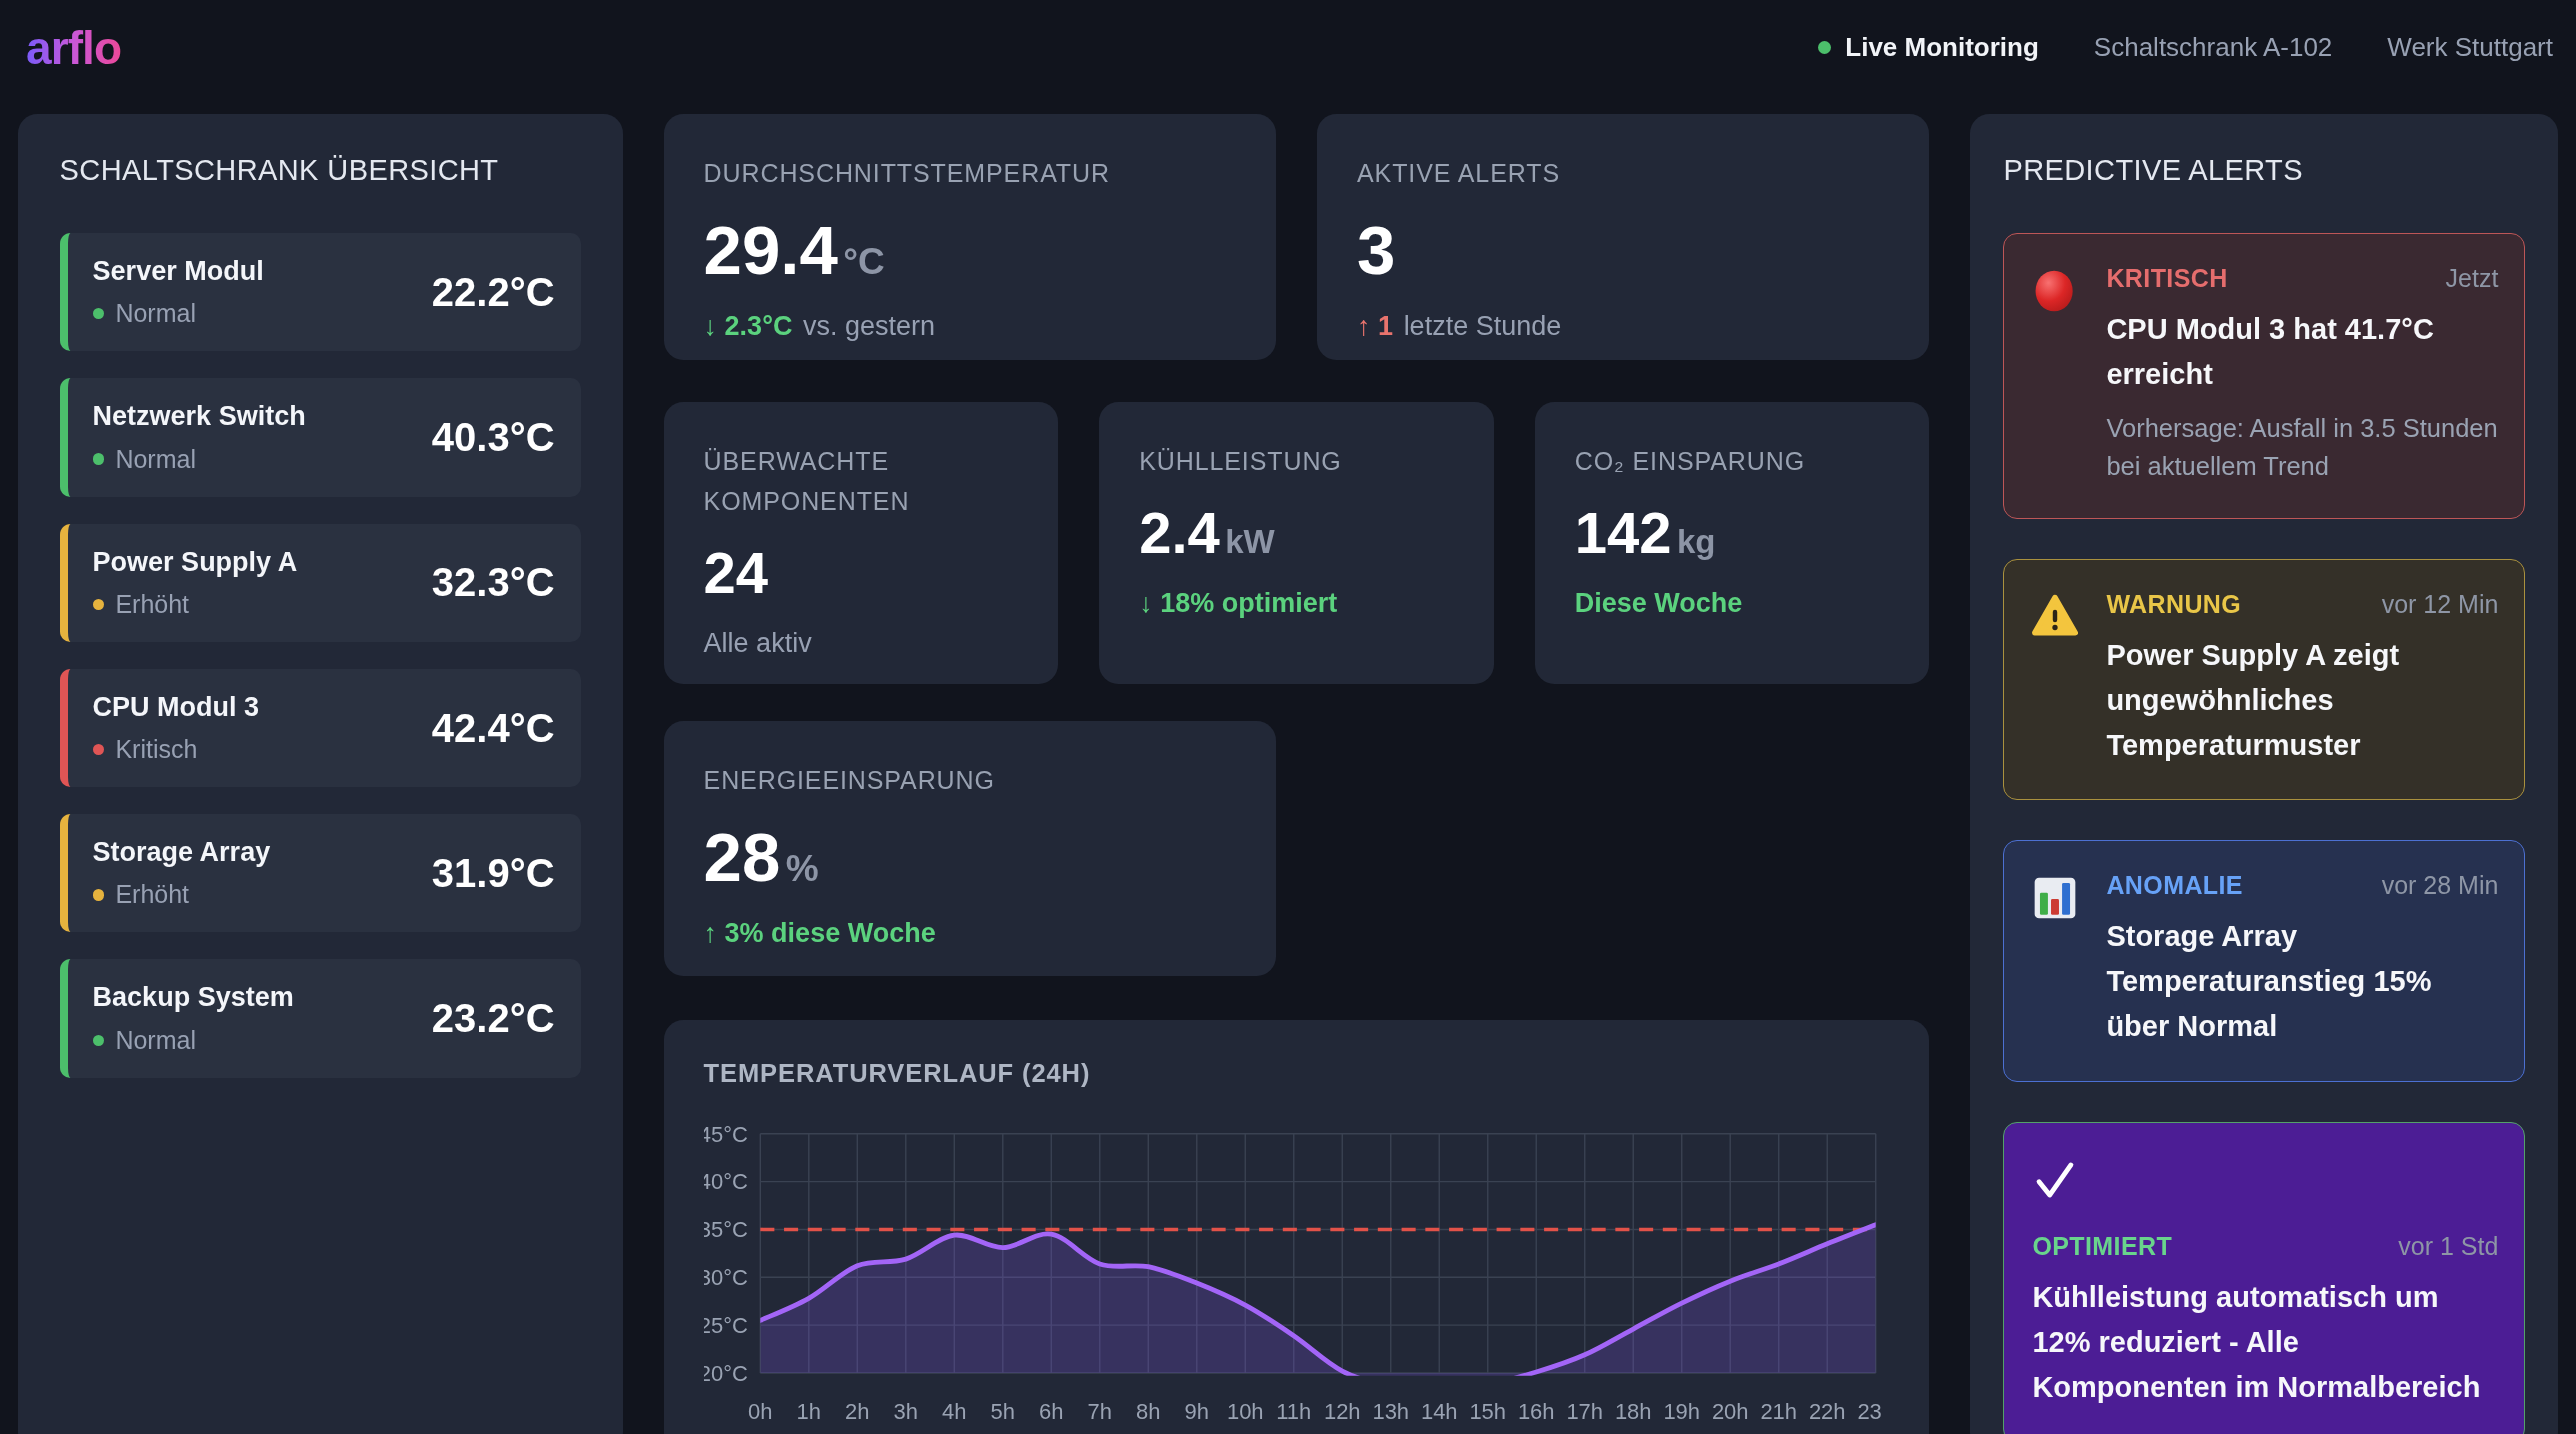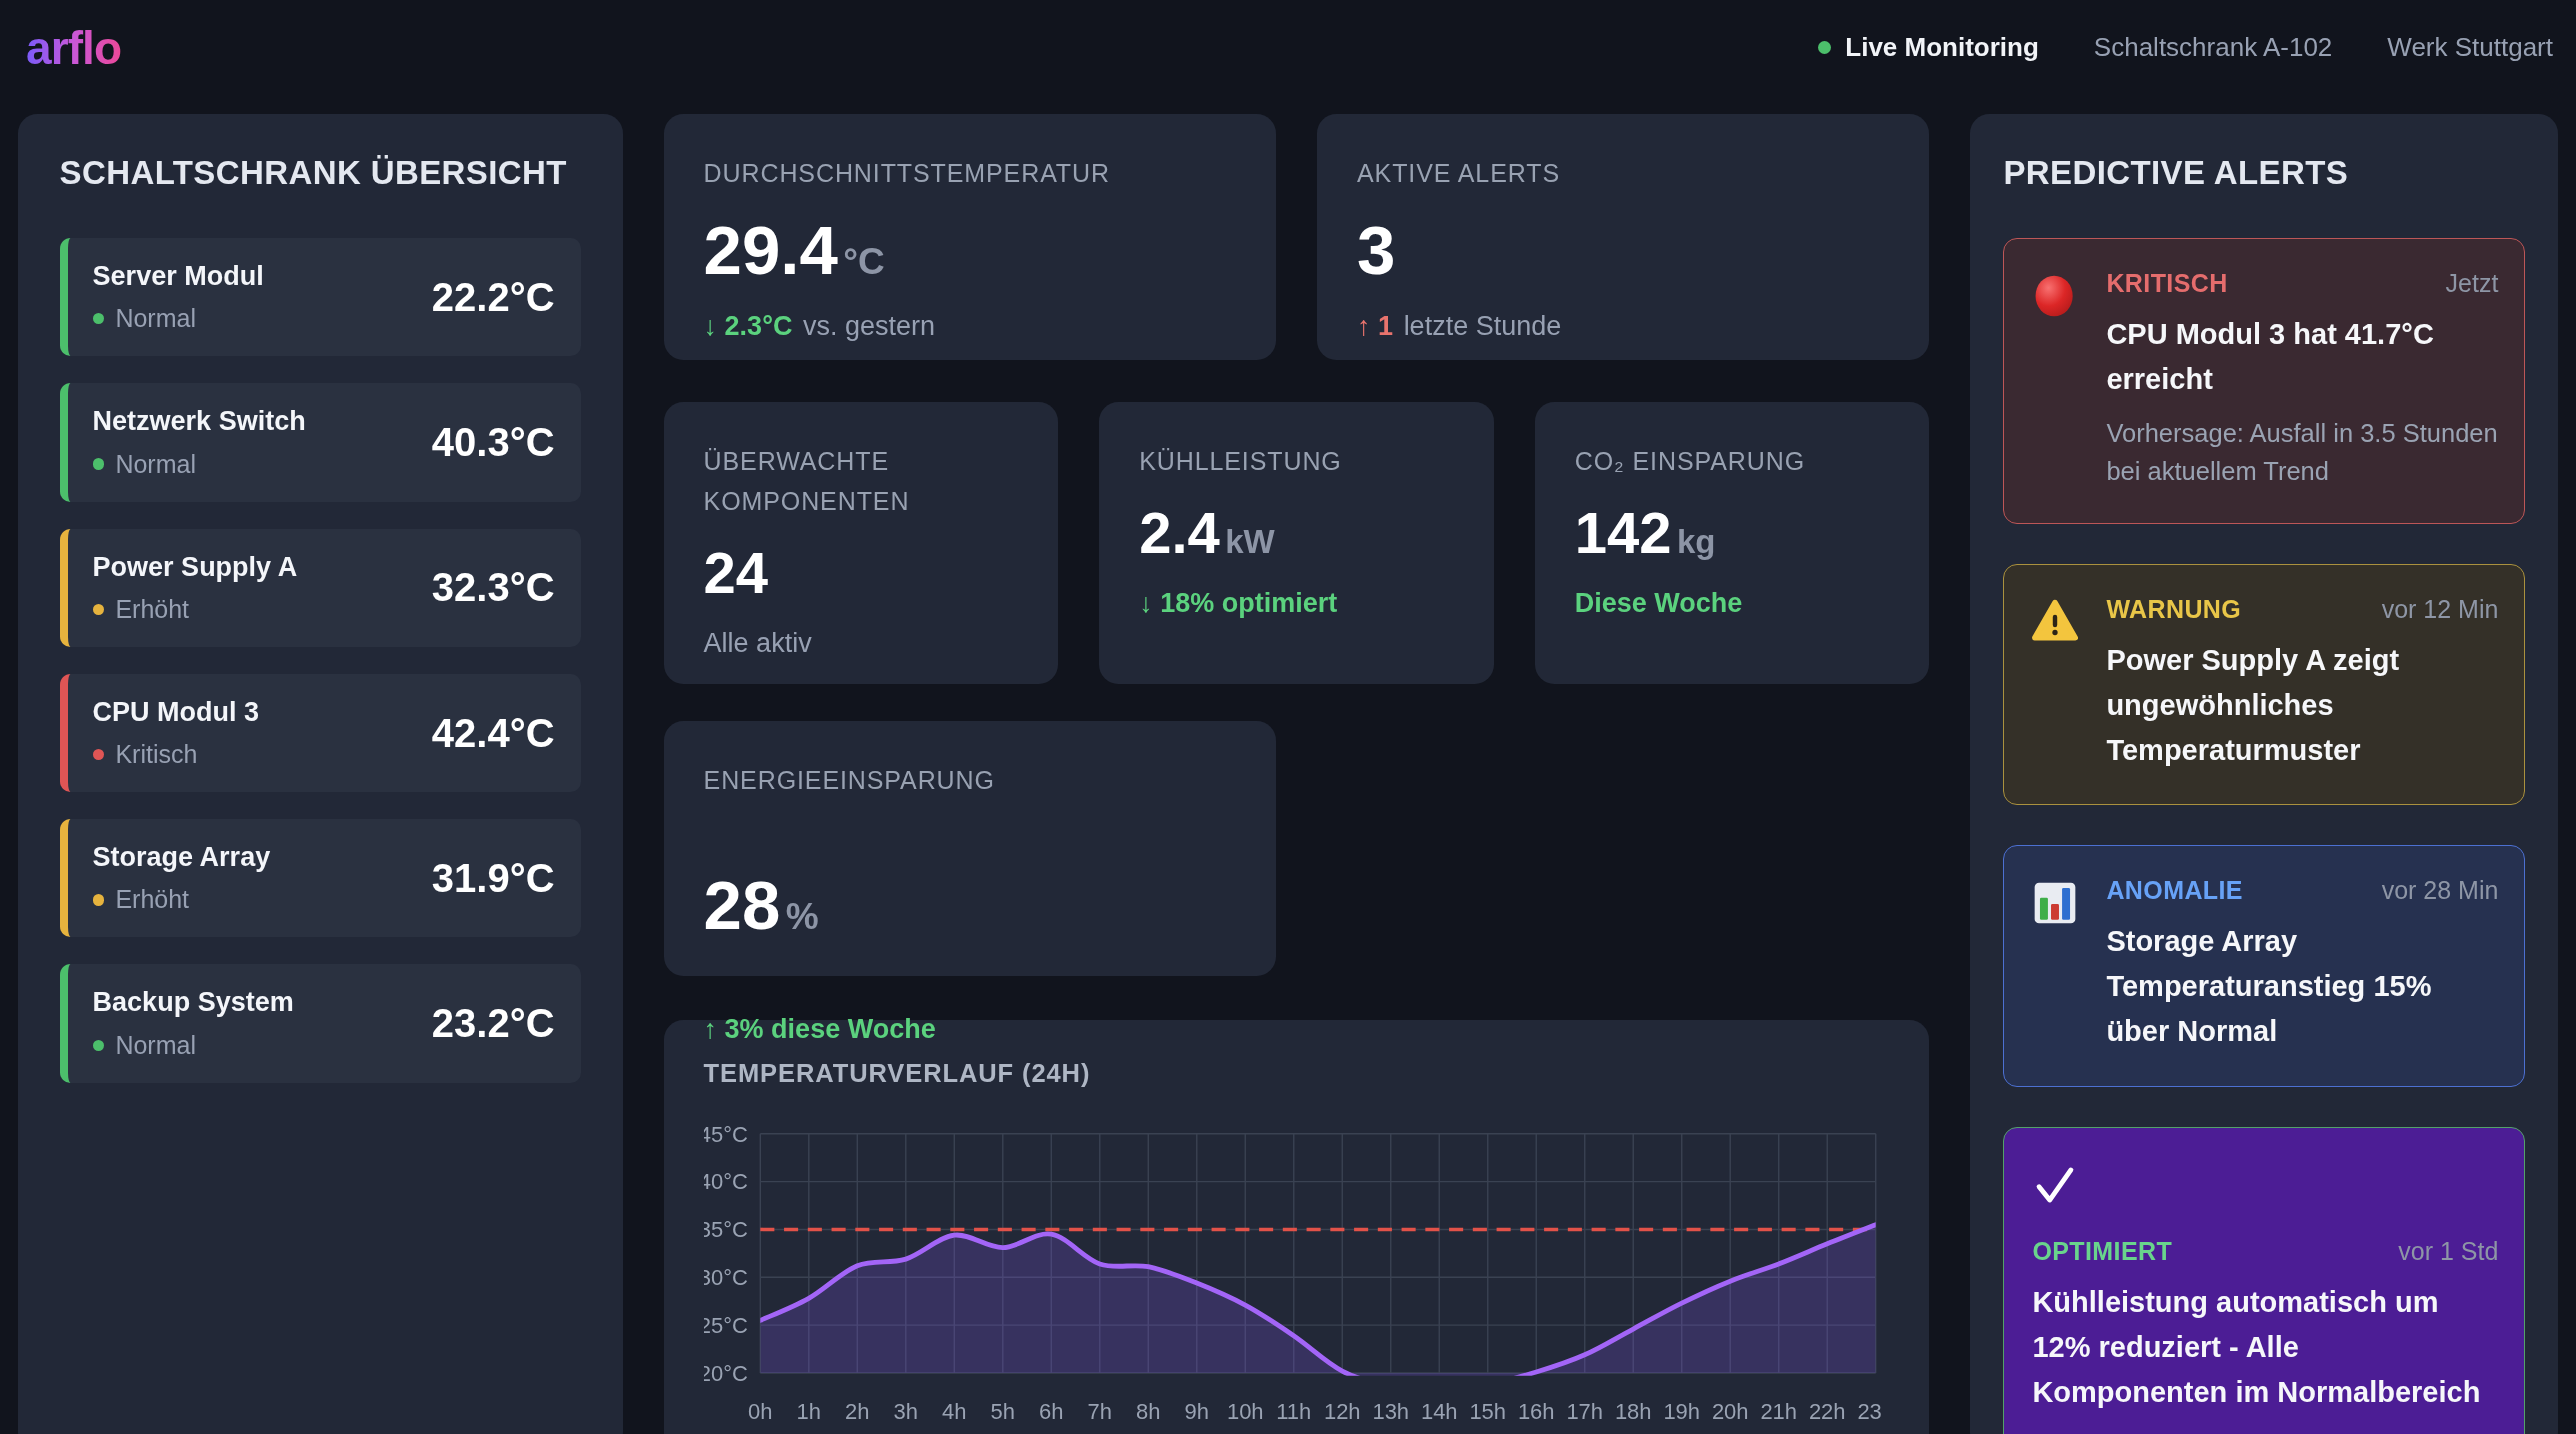"SCHALTSCHRANK ÜBERSICHT" .panel h2 { font-size: 33px -> 29px; font-weight: 700 -> 400 }
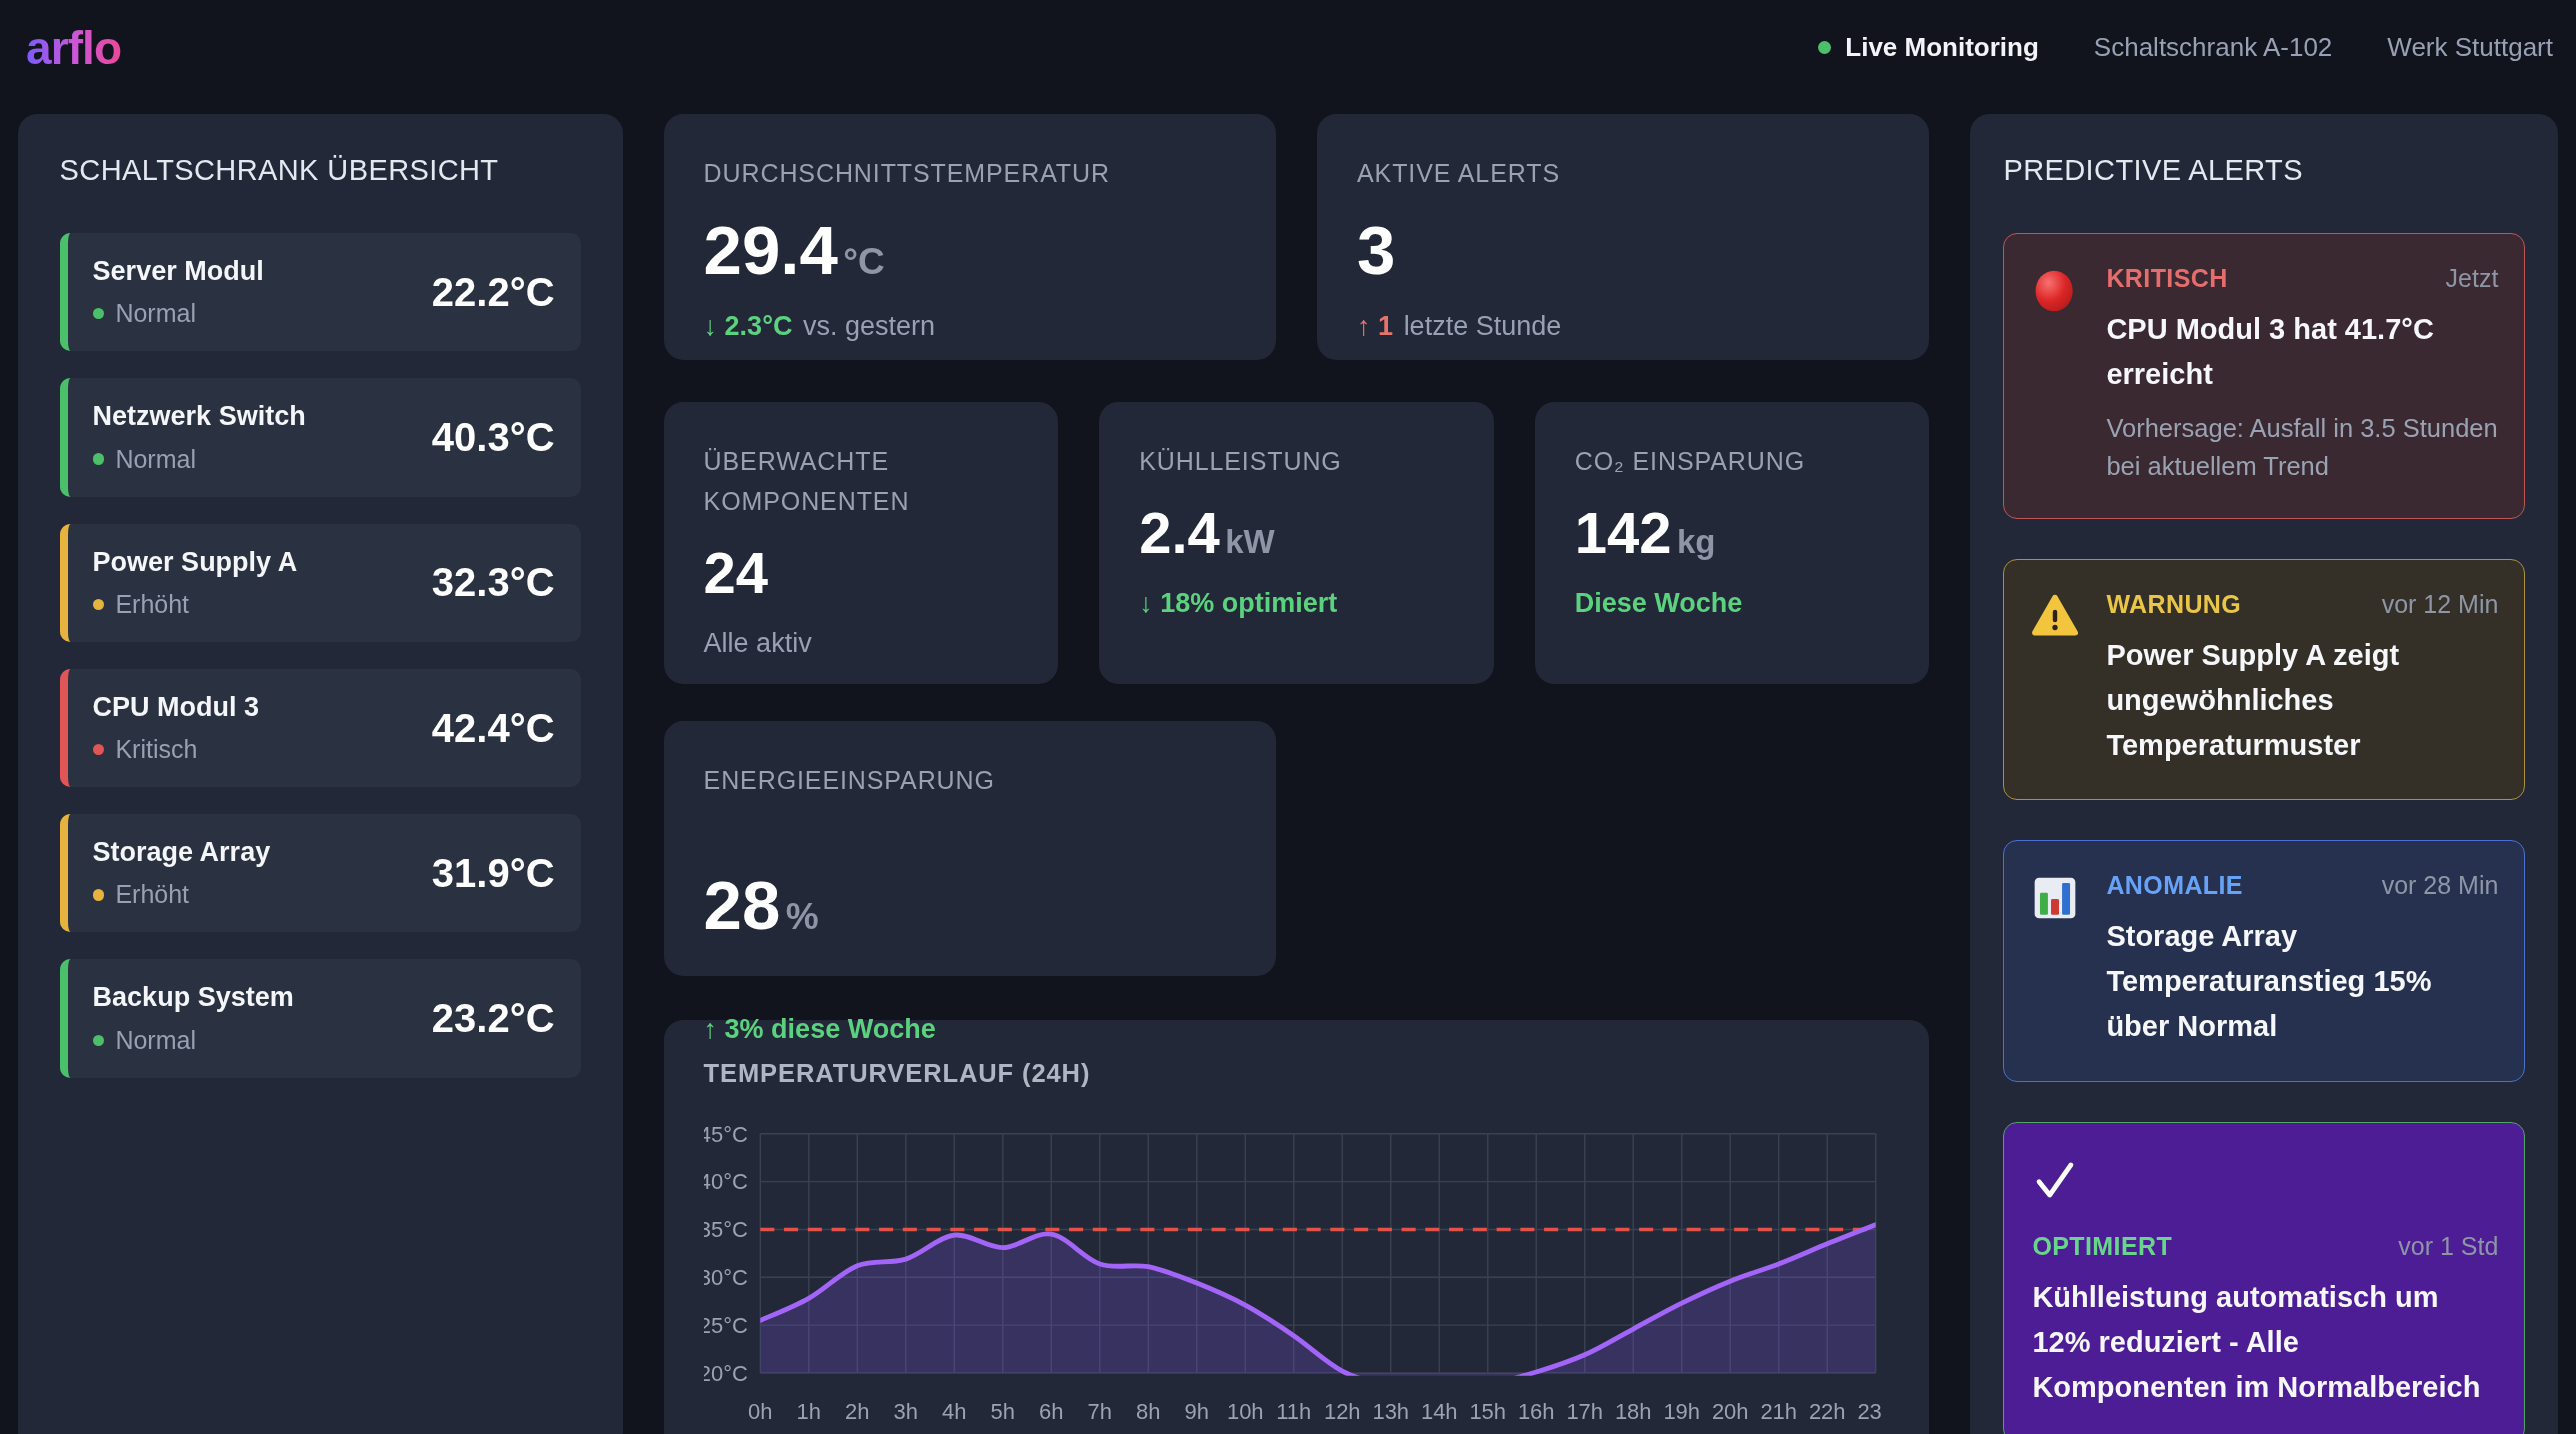"ENERGIEEINSPARUNG" .row3 .stat { gap: 48px -> none }
